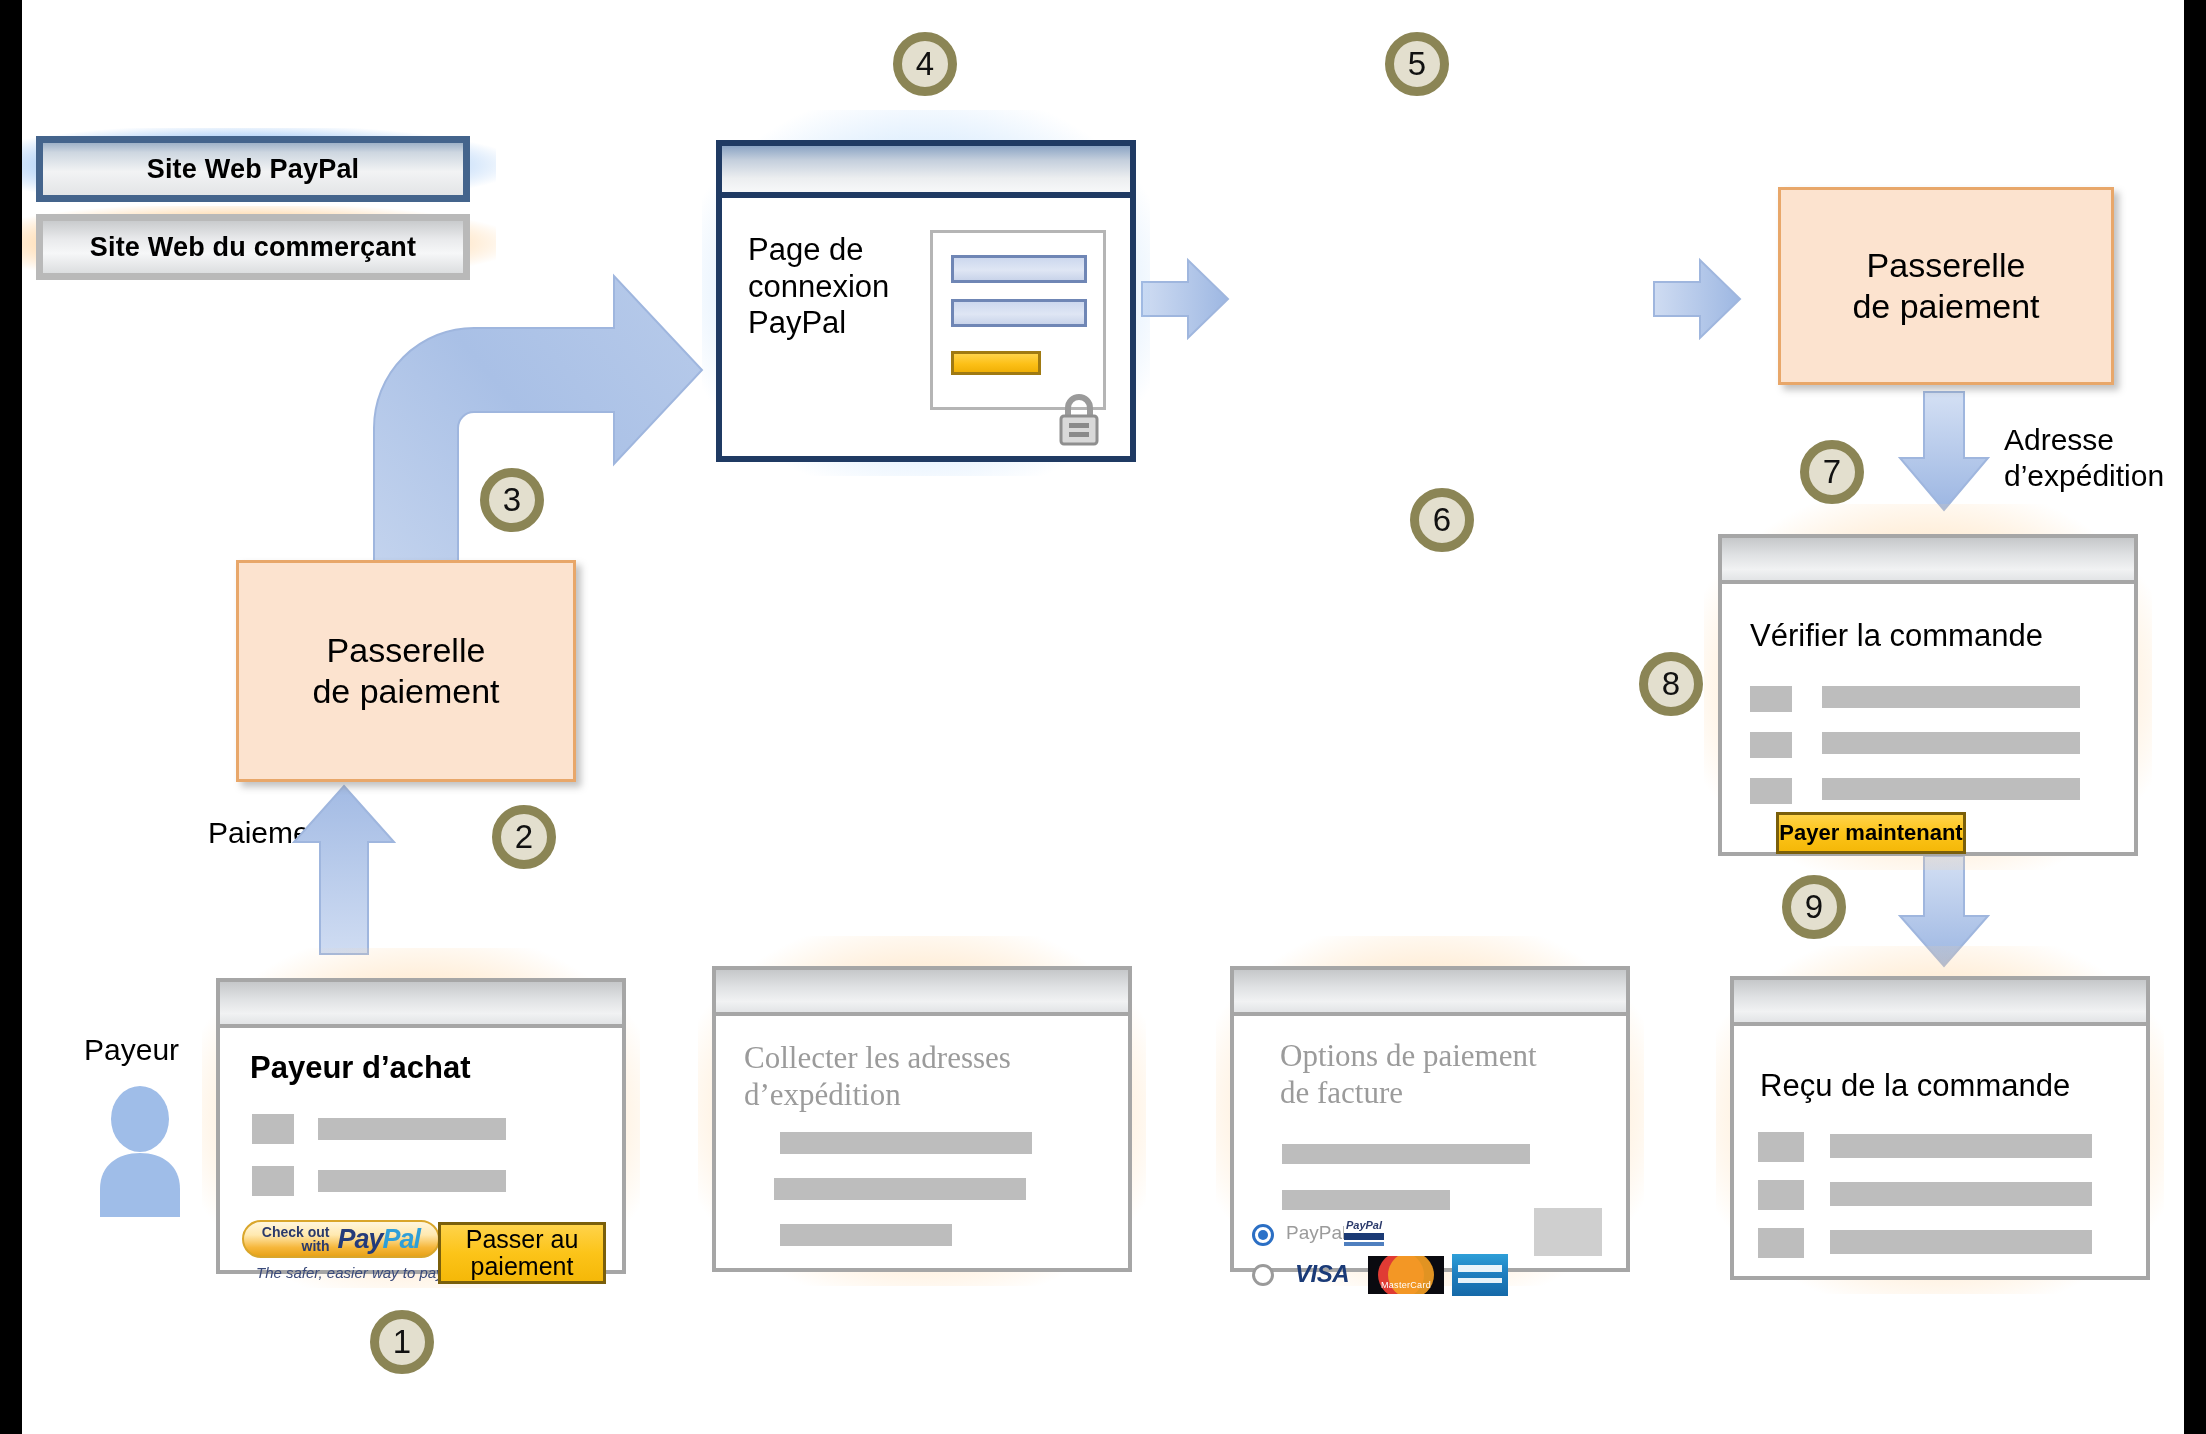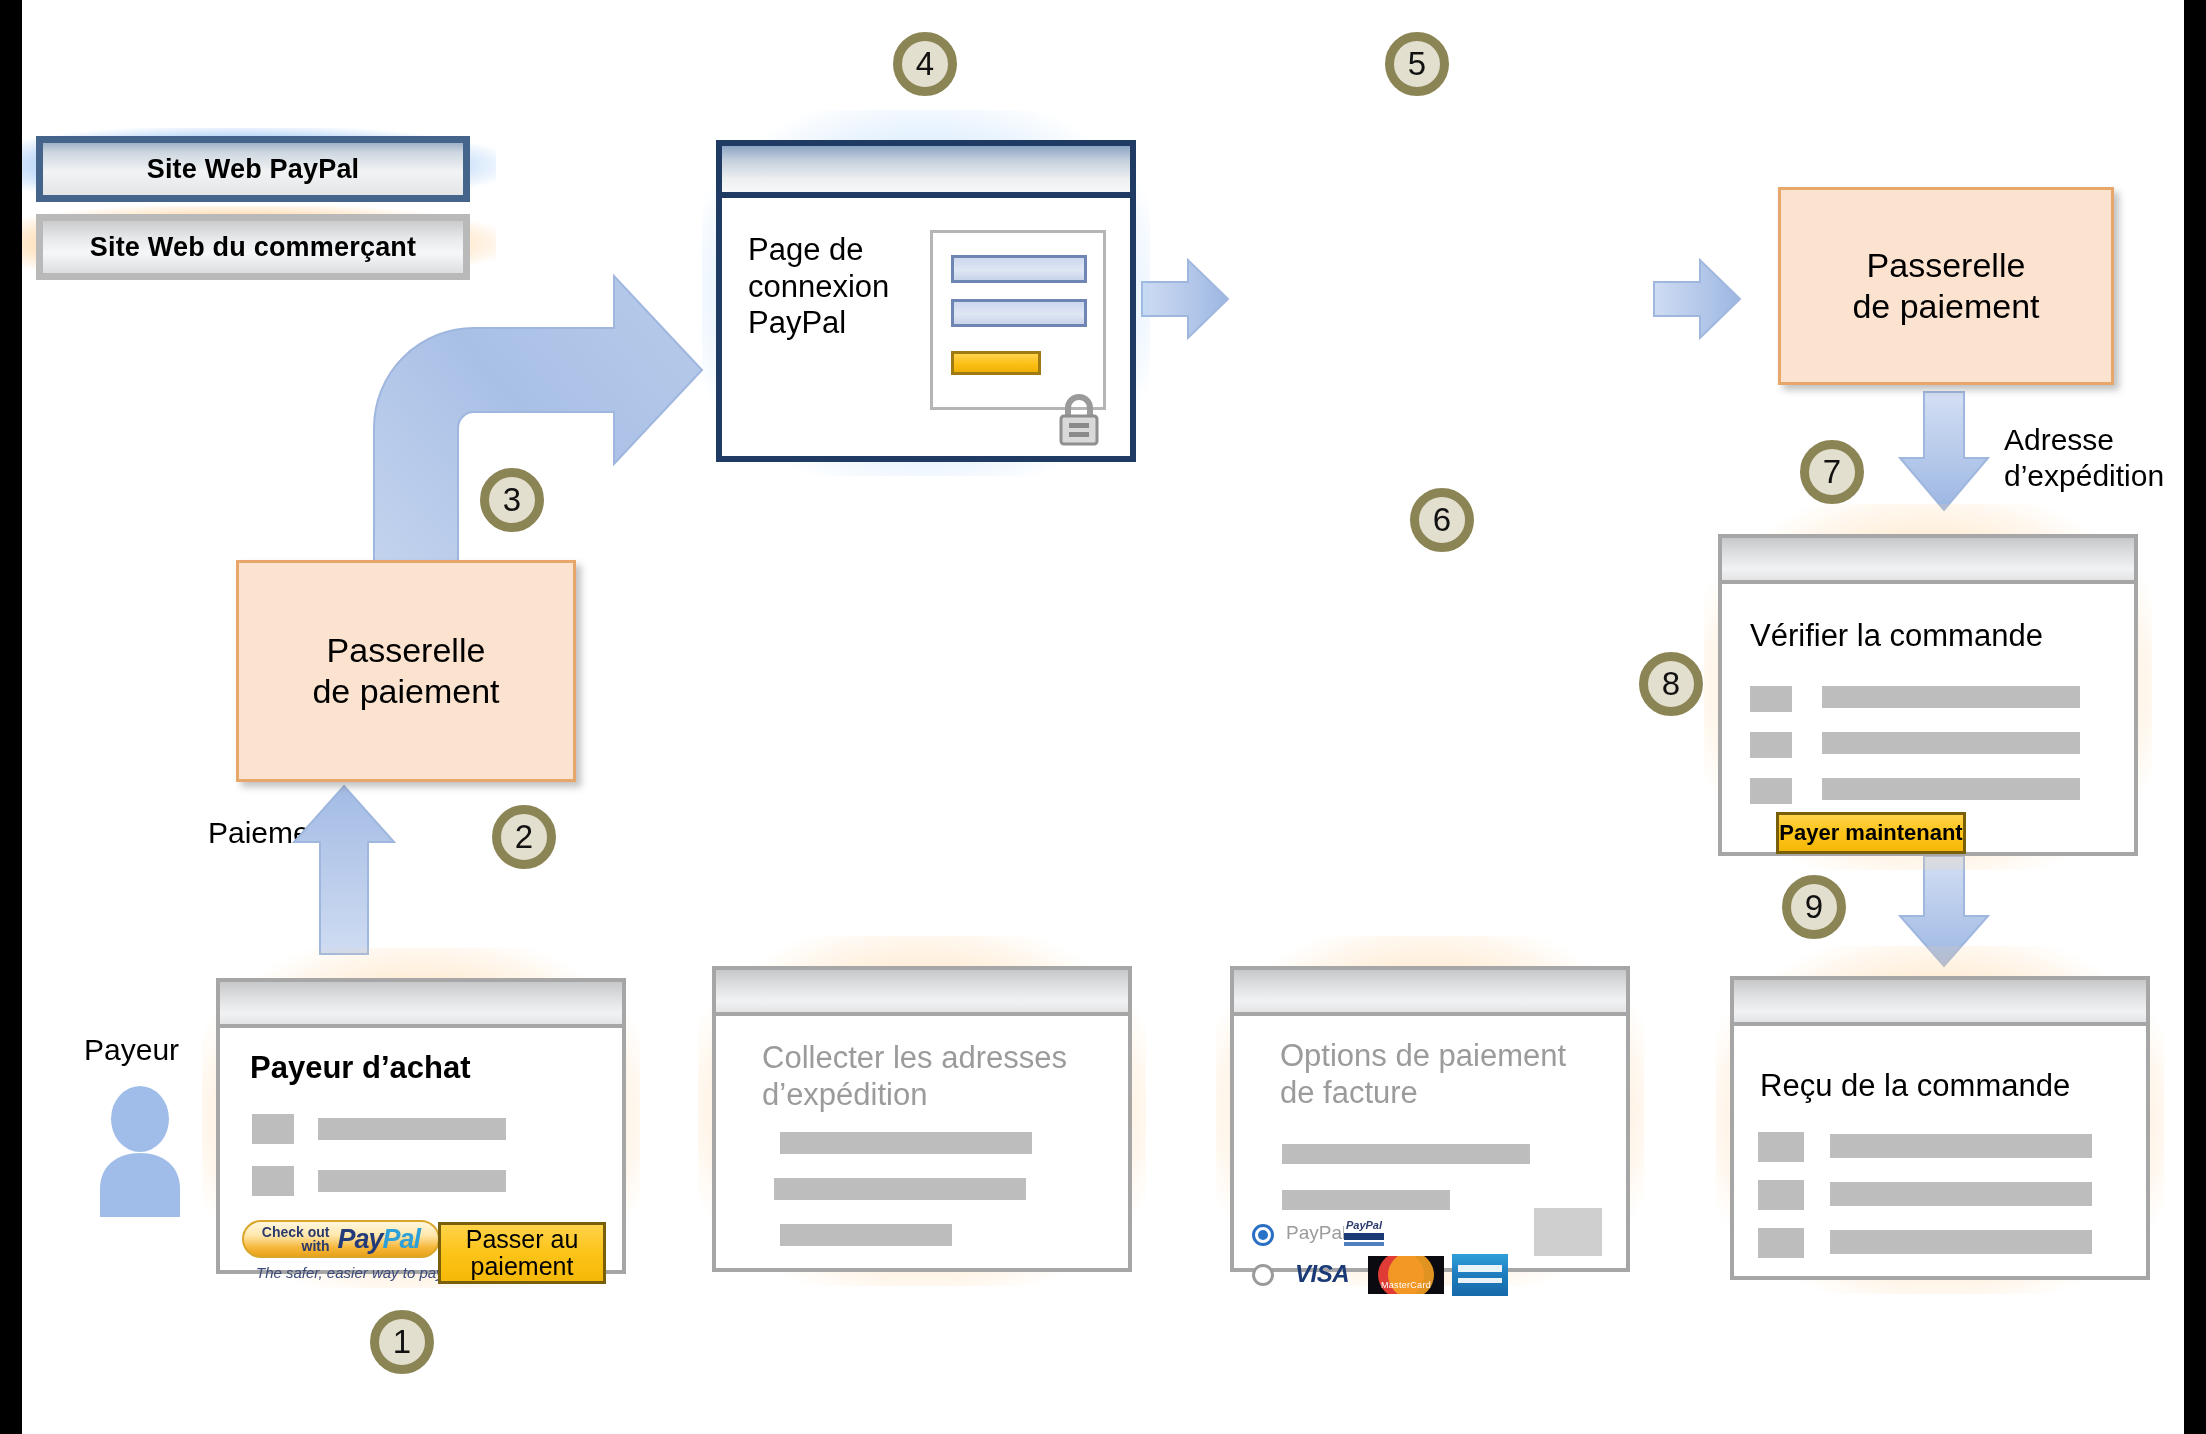"Collecter les adresses" div.win-title { font-family: none -> Liberation Serif, serif; left: 46px -> 28px }
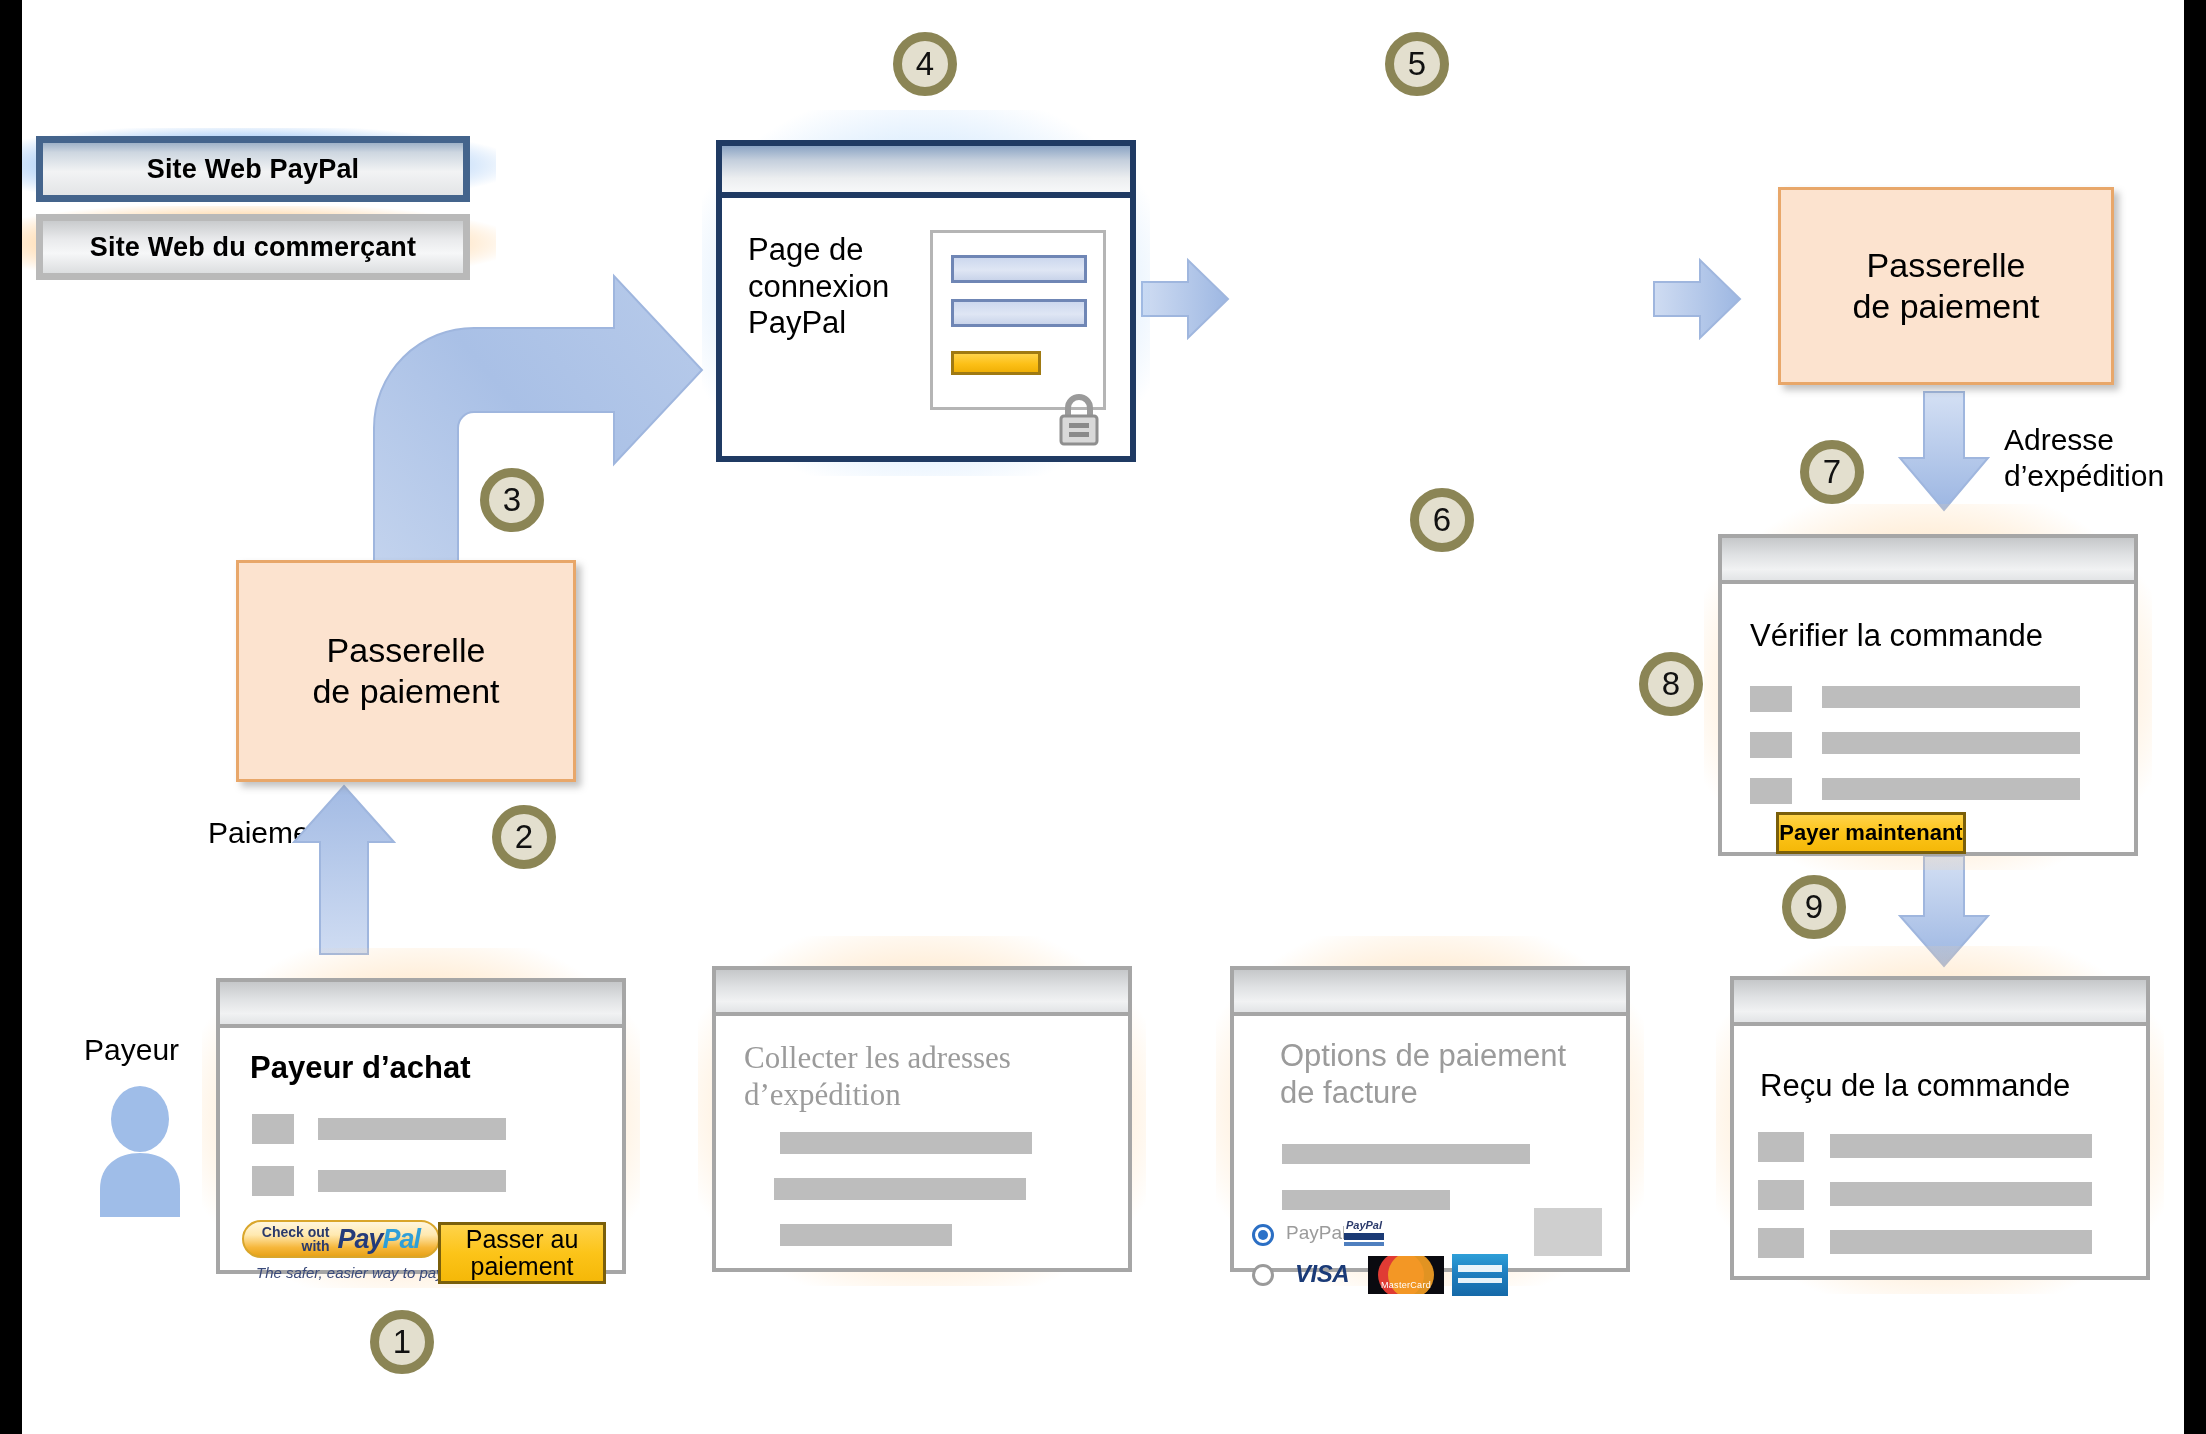"Options de paiement" div.win-title { font-family: none -> Liberation Serif, serif }
